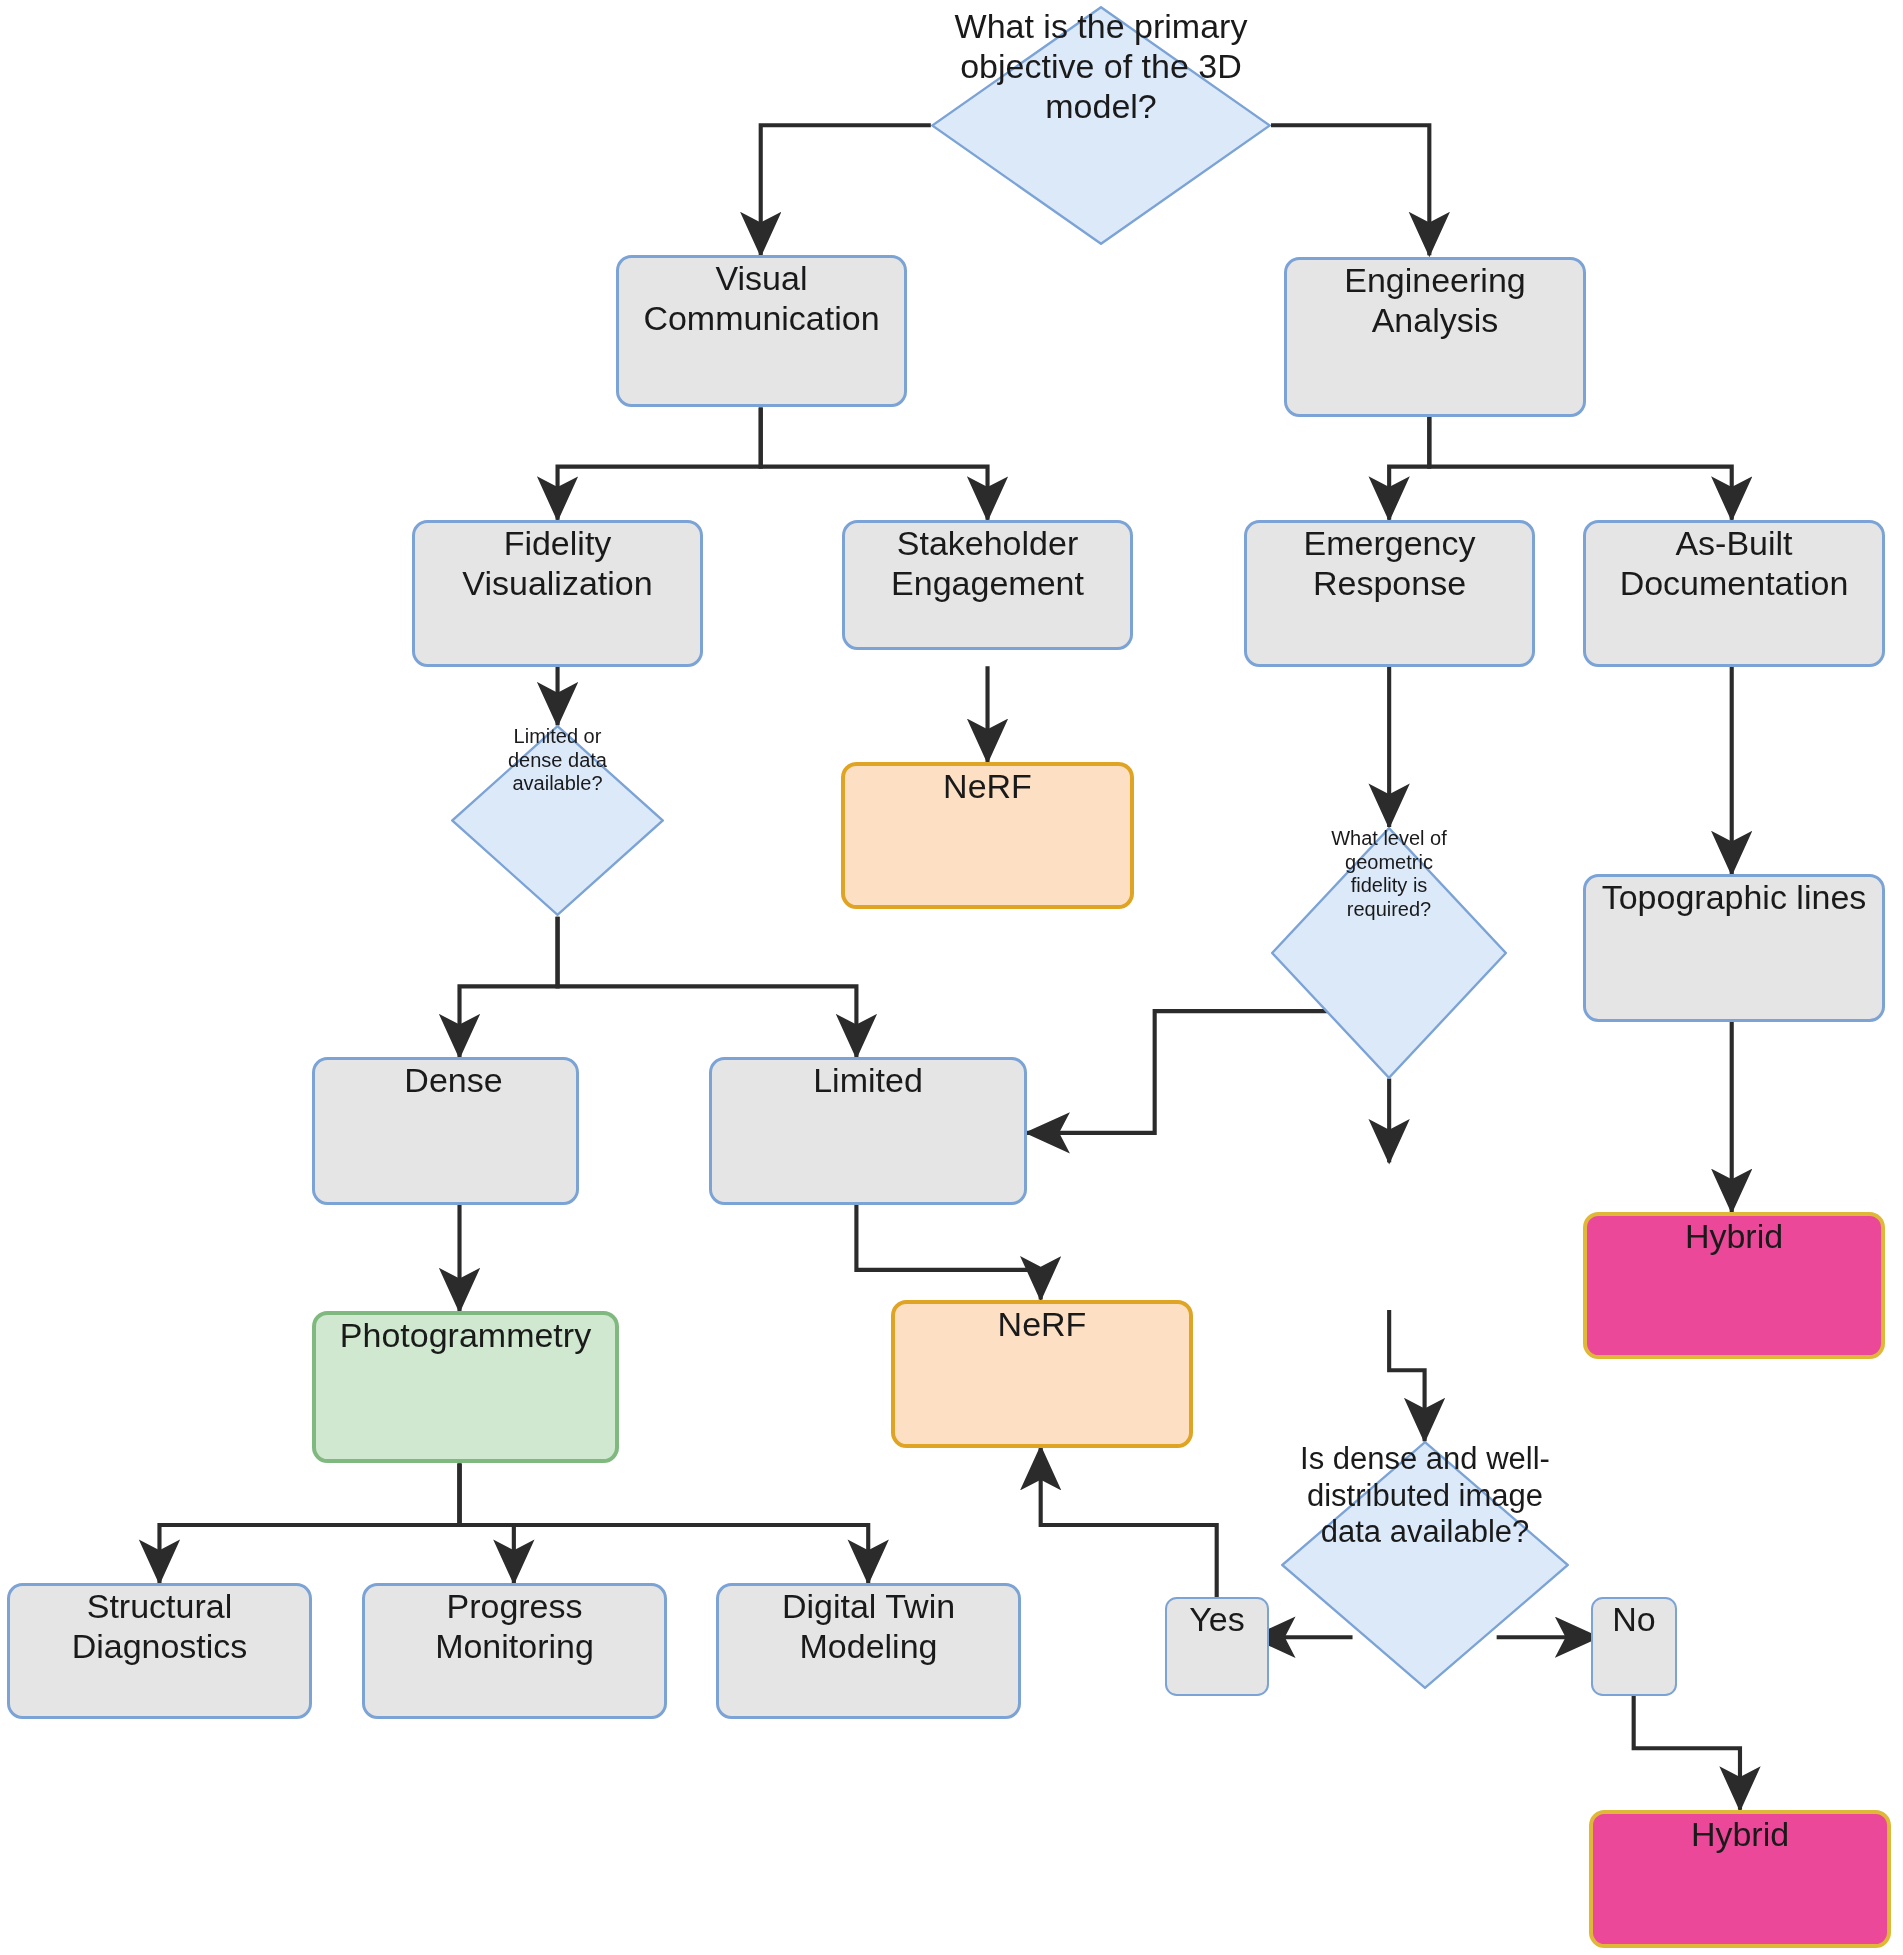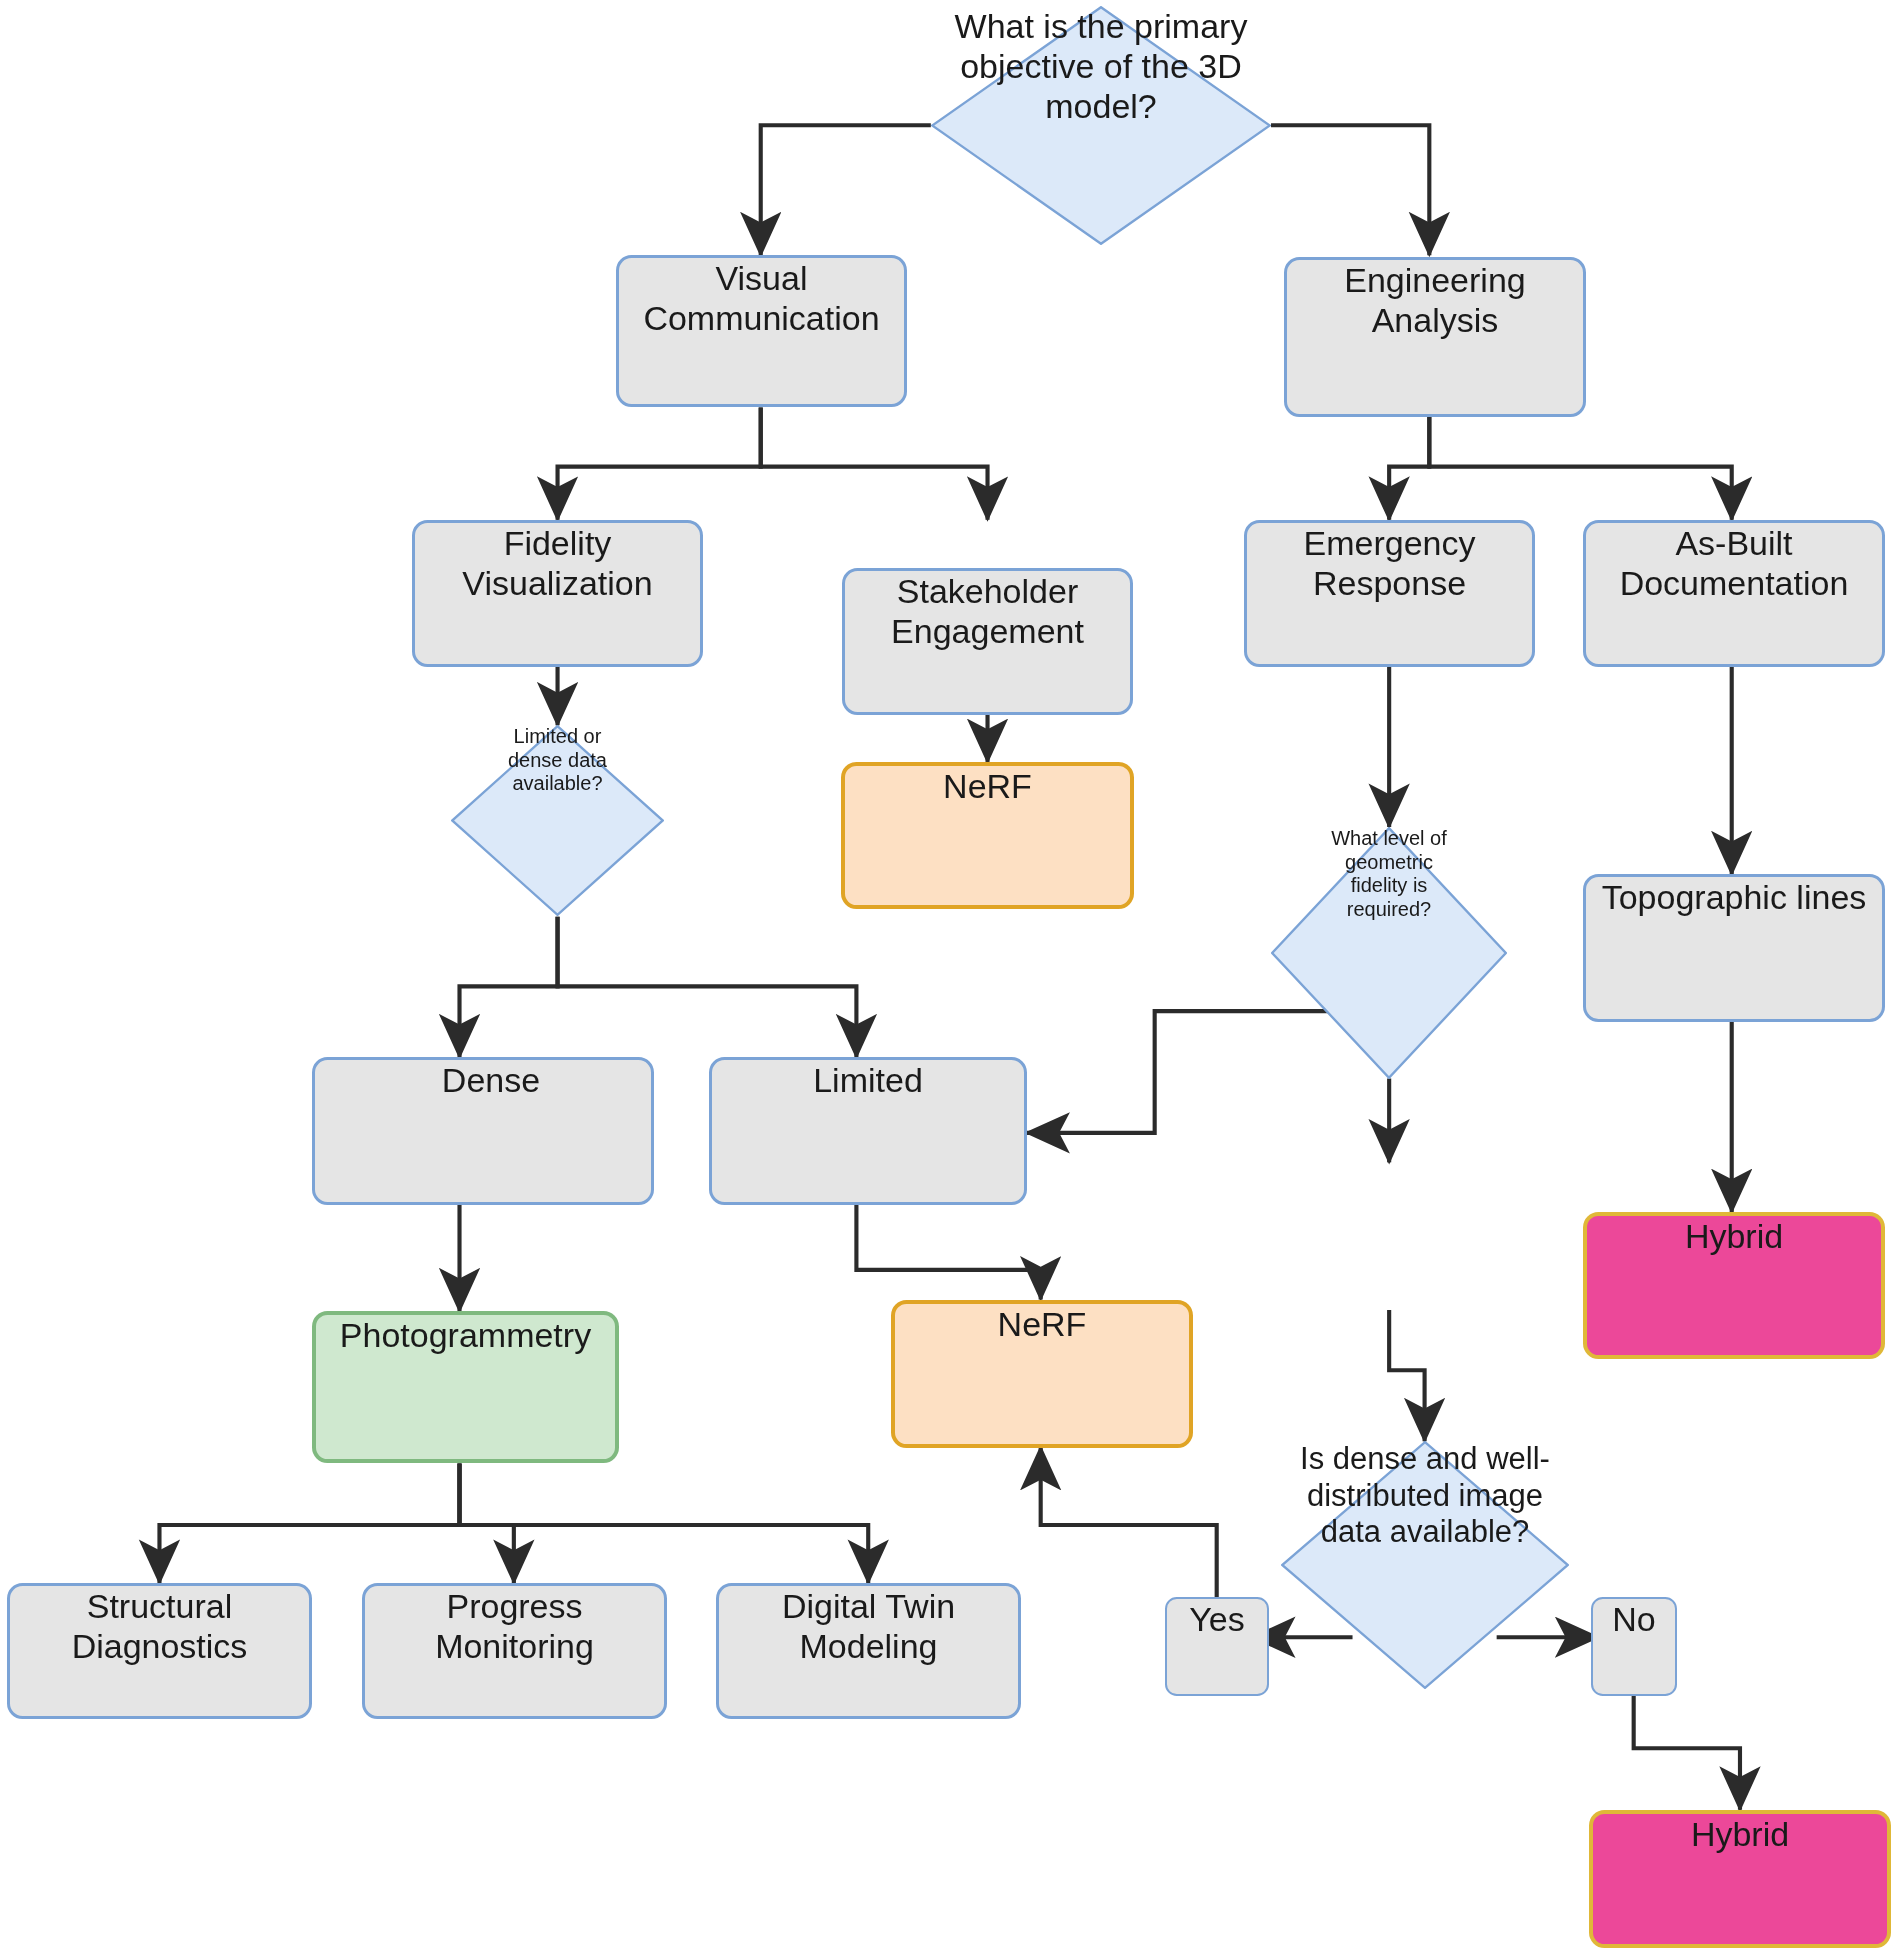"Stakeholder" div.node { height: 147px -> 130px; margin-top: 48px -> none }
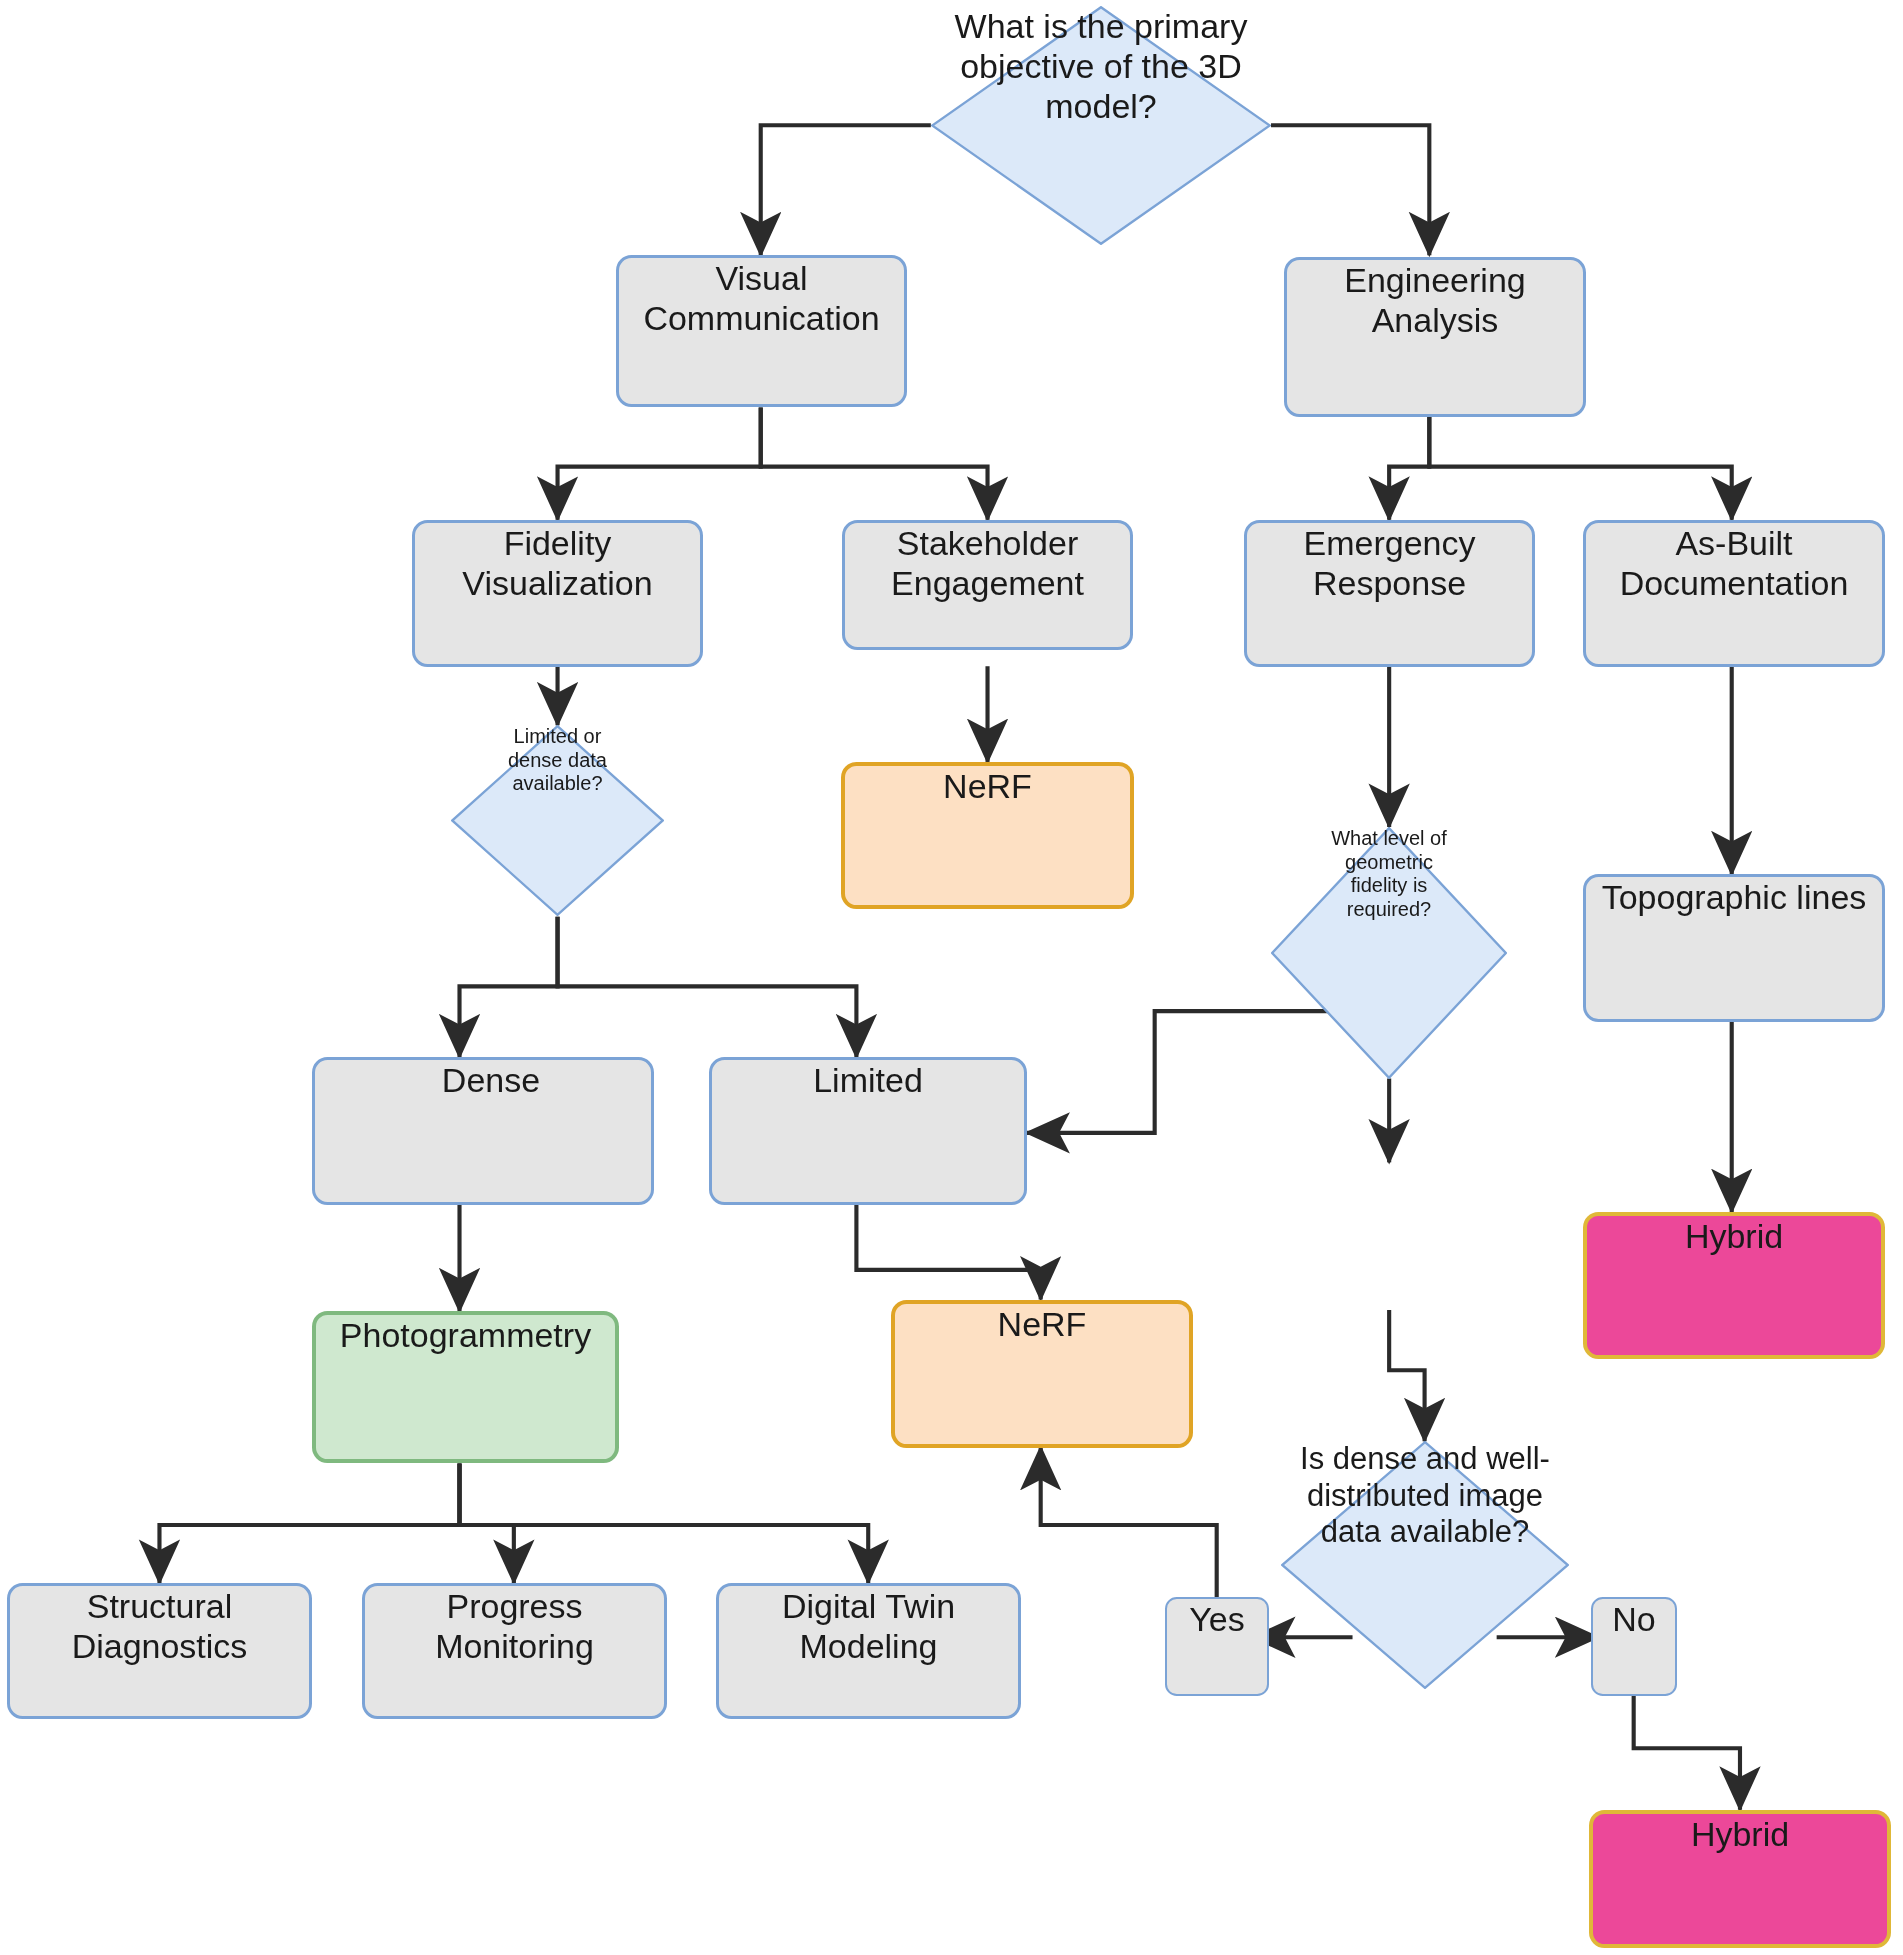"Dense" div.node { width: 342px -> 267px }
